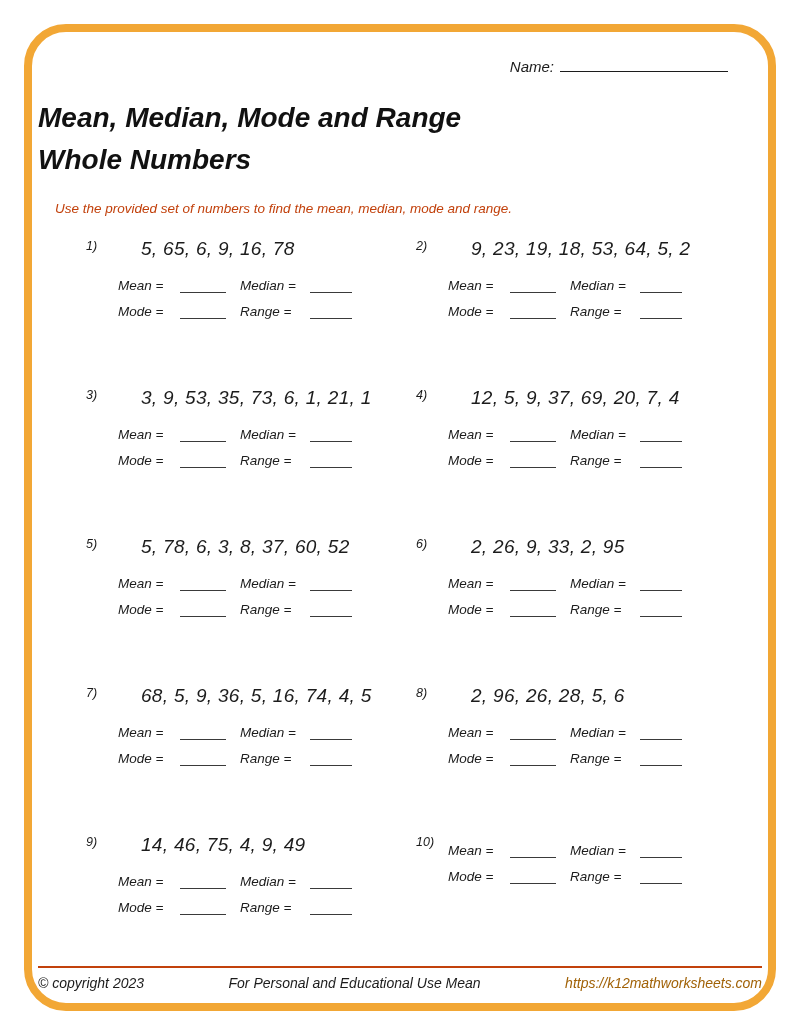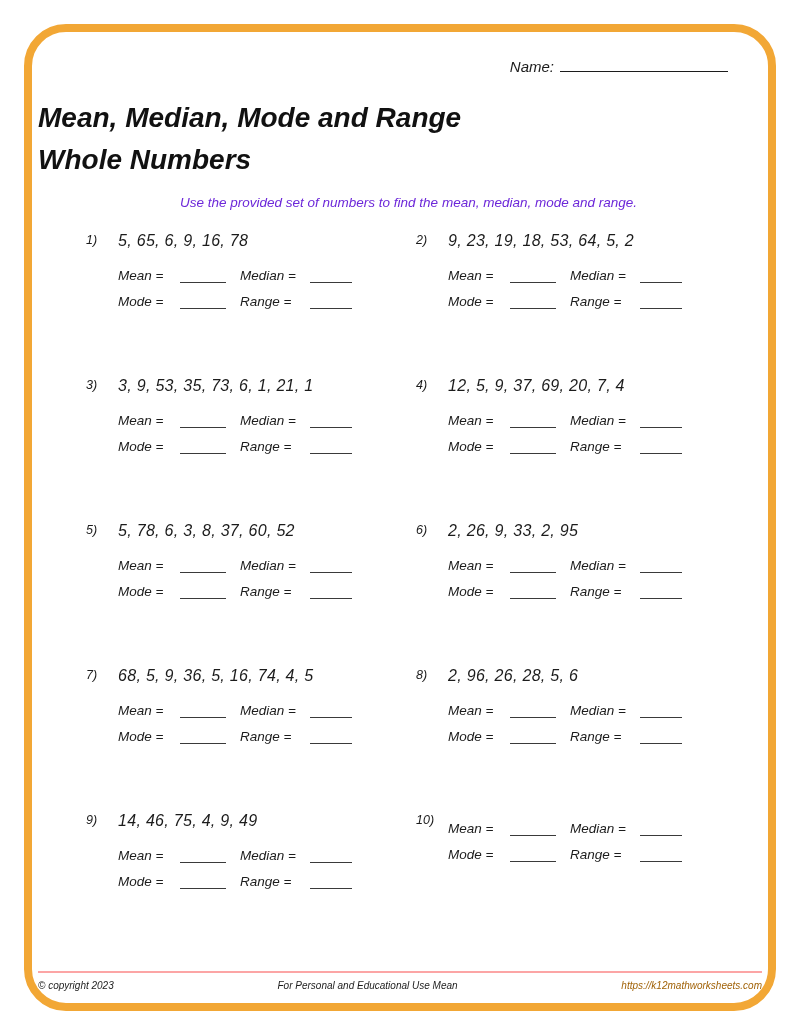"Use the provided set of" .instruction { color: #6d28d9 -> #c2410c; margin-top: 14px -> 20px; text-align: center -> none }
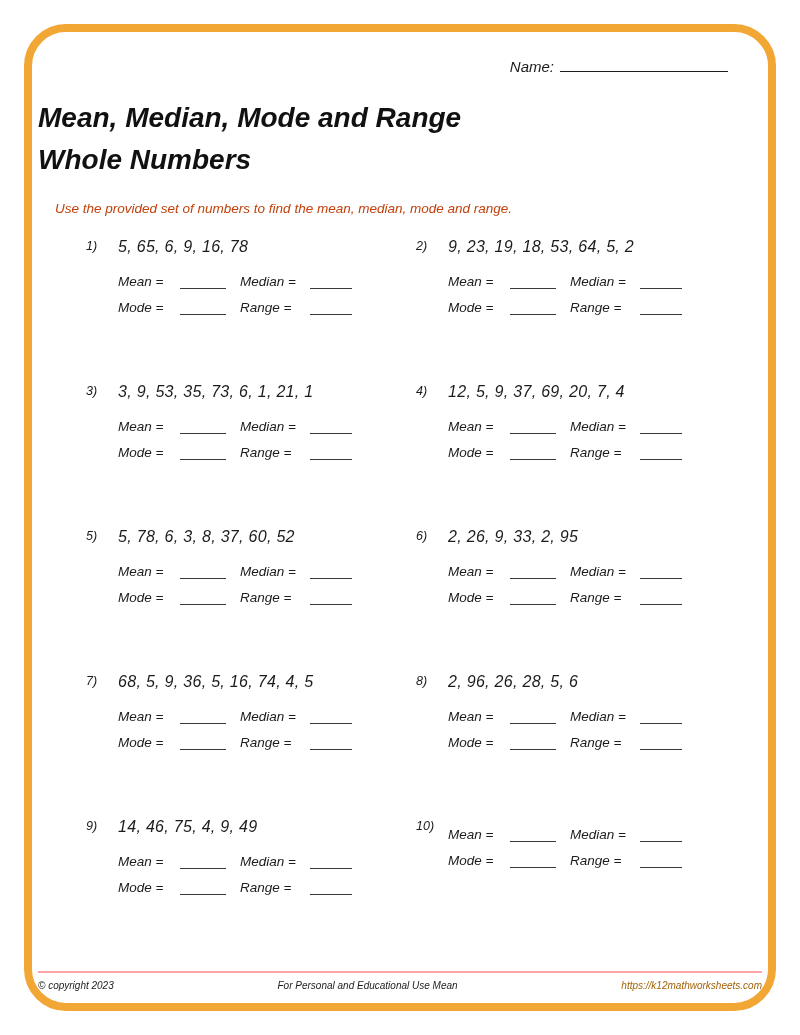"5, 65, 6, 9, 16," .nums { font-size: 16px -> 19px; margin-left: none -> 23px }
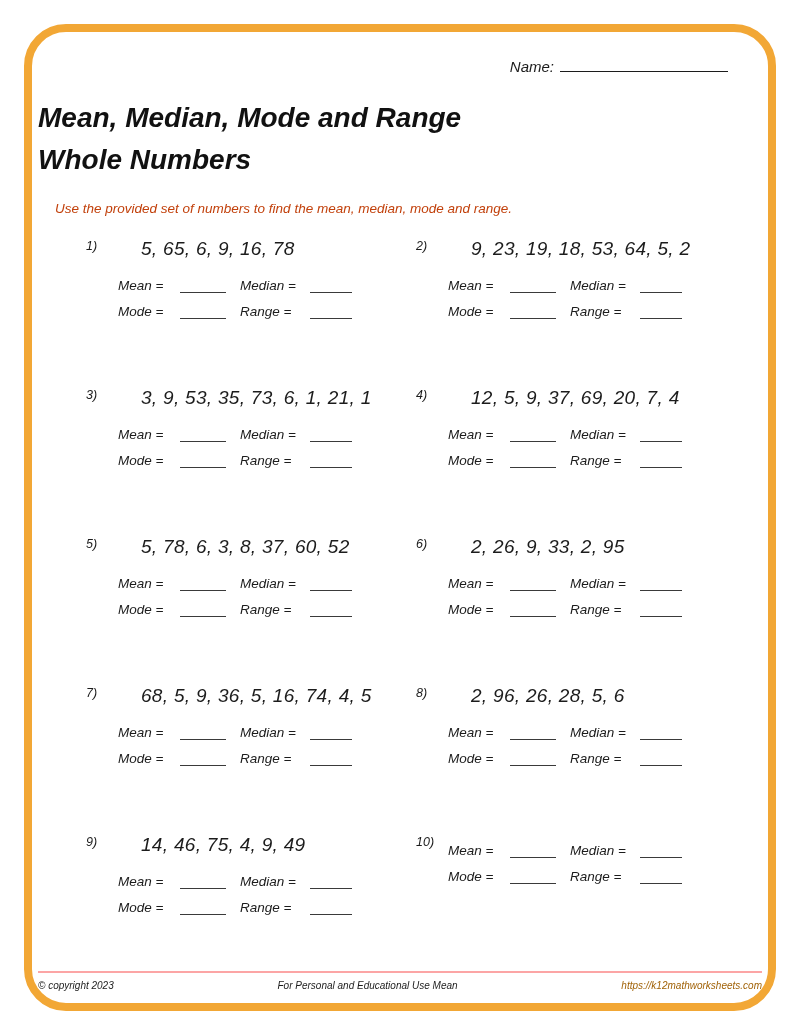"© copyright 2023" .footer { border-top: 2px solid #fca5a5 -> 2px solid #c2410c; font-size: 10px -> 14px }
